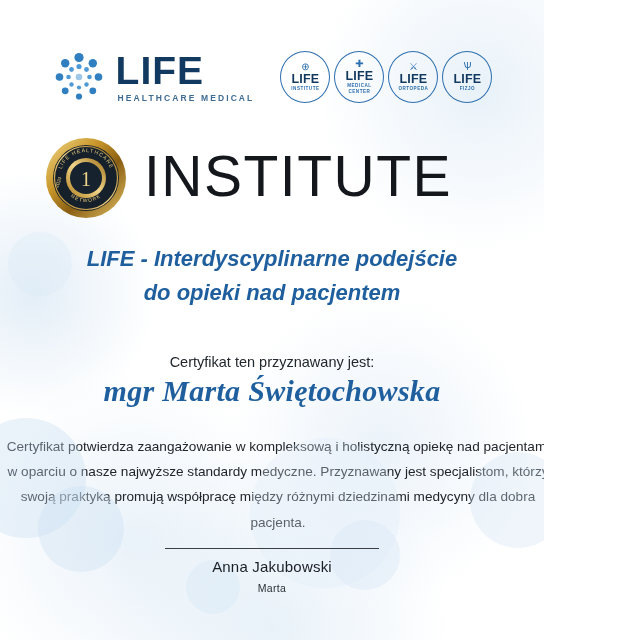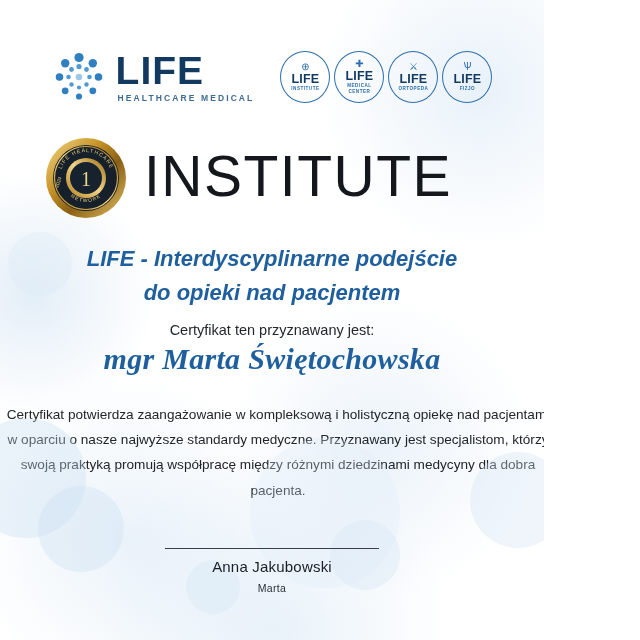"Certyfikat ten przyznawany jest:" .awarded-to { margin-top: 12px -> 44px }
